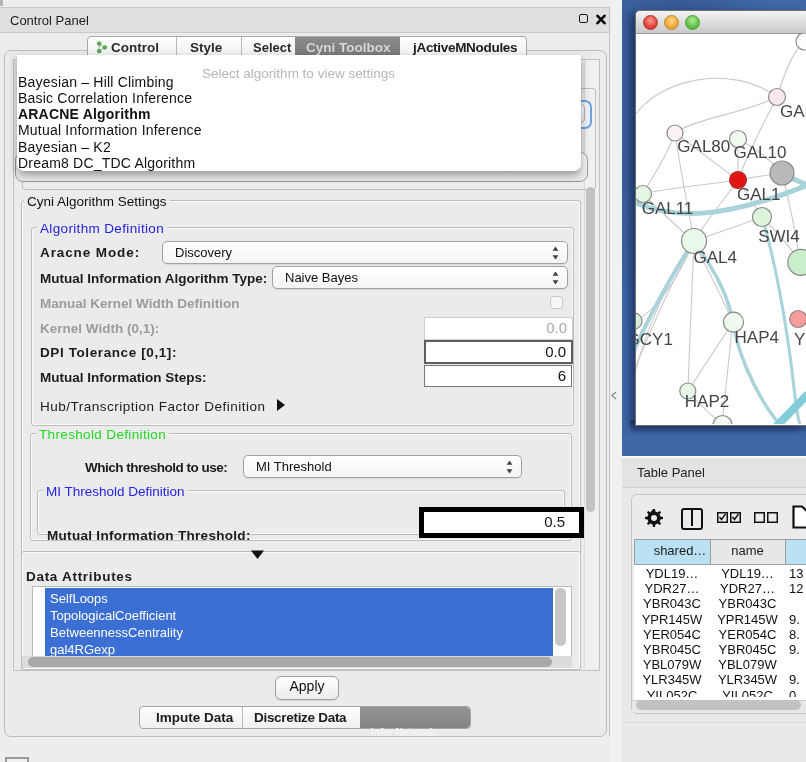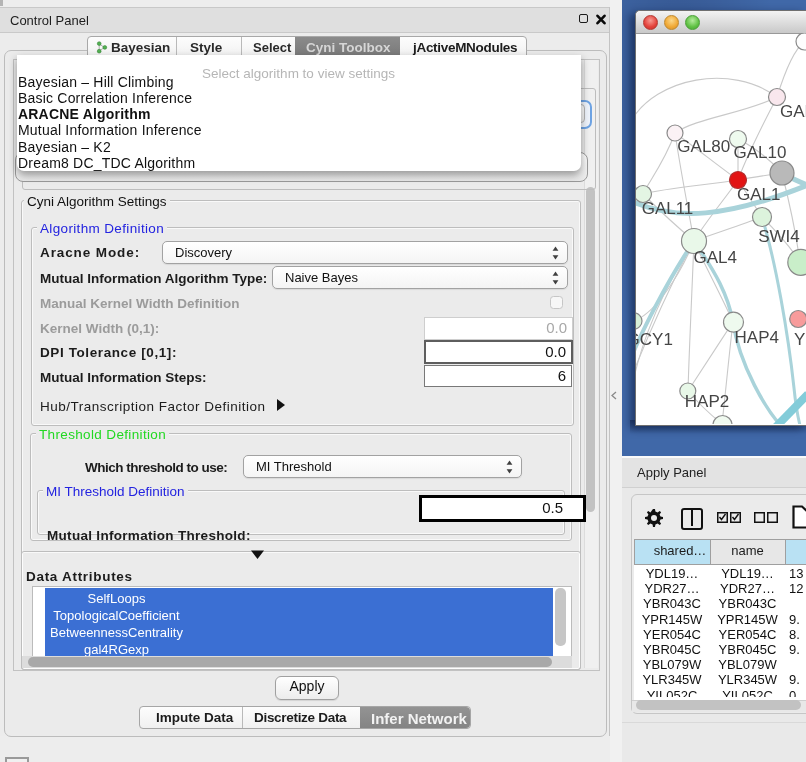"Bayesian" div.abs { text: Bayesian -> Control }
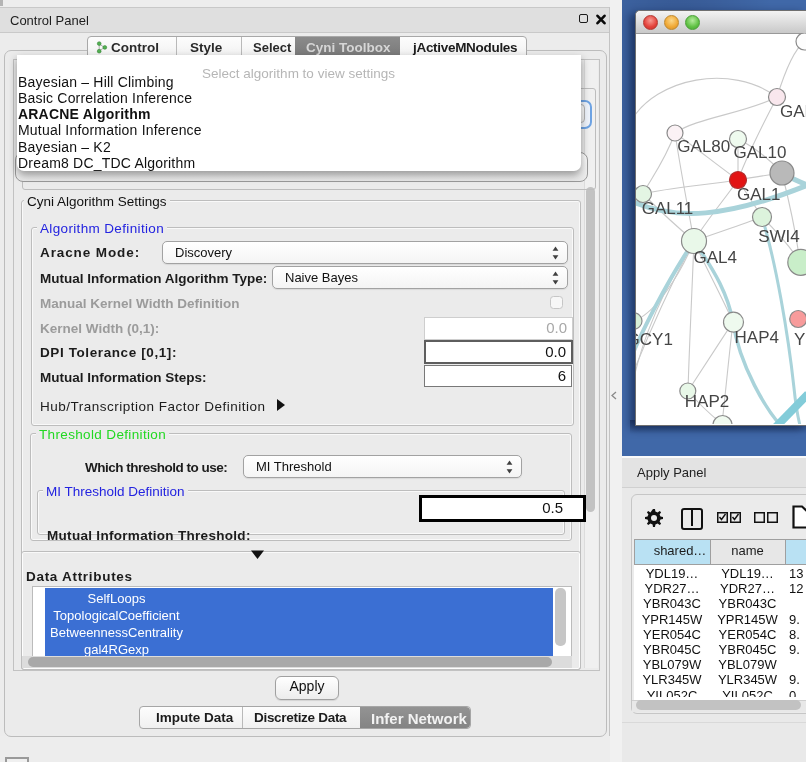"Apply Panel" div.abs { text: Apply -> Table }
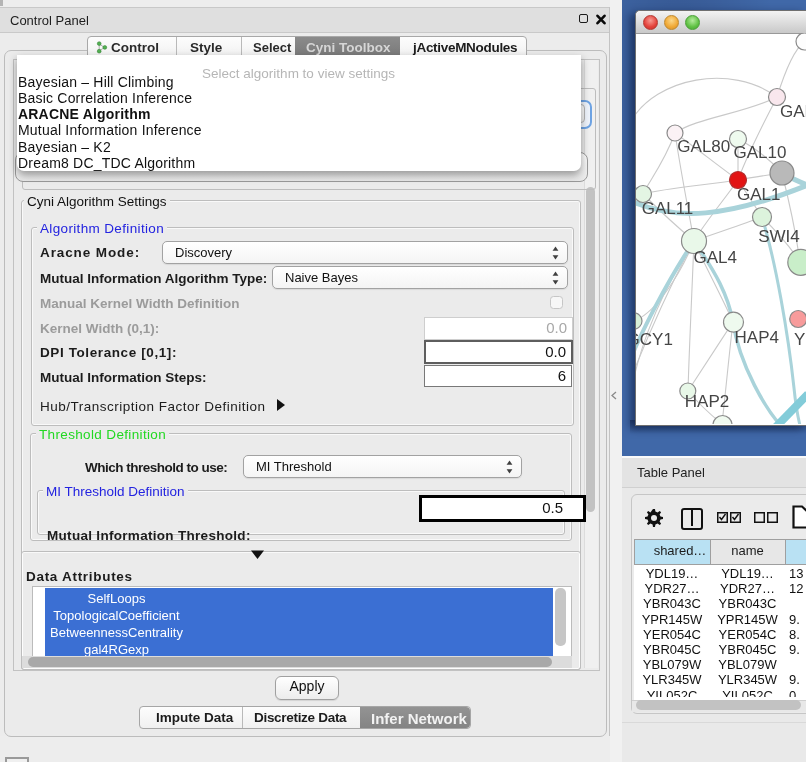"0.5" div.fld { border: 3px solid #000000 -> 5px solid #000000; padding: 1px 20px 0 0 -> 1px 14px 0 0; top: 495px -> 507px }
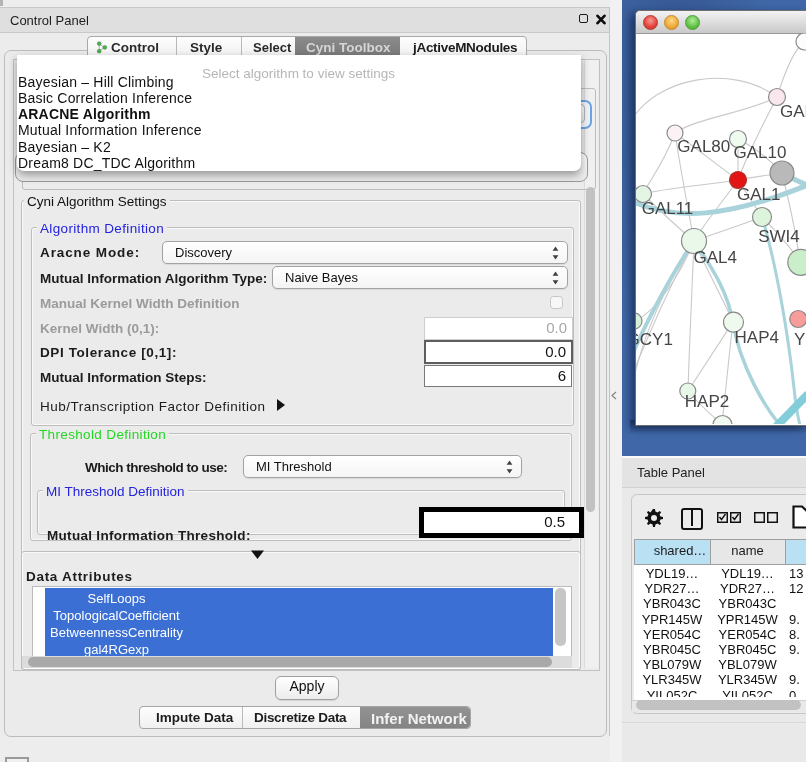"SelfLoops" div.abs { text-align: center -> none }
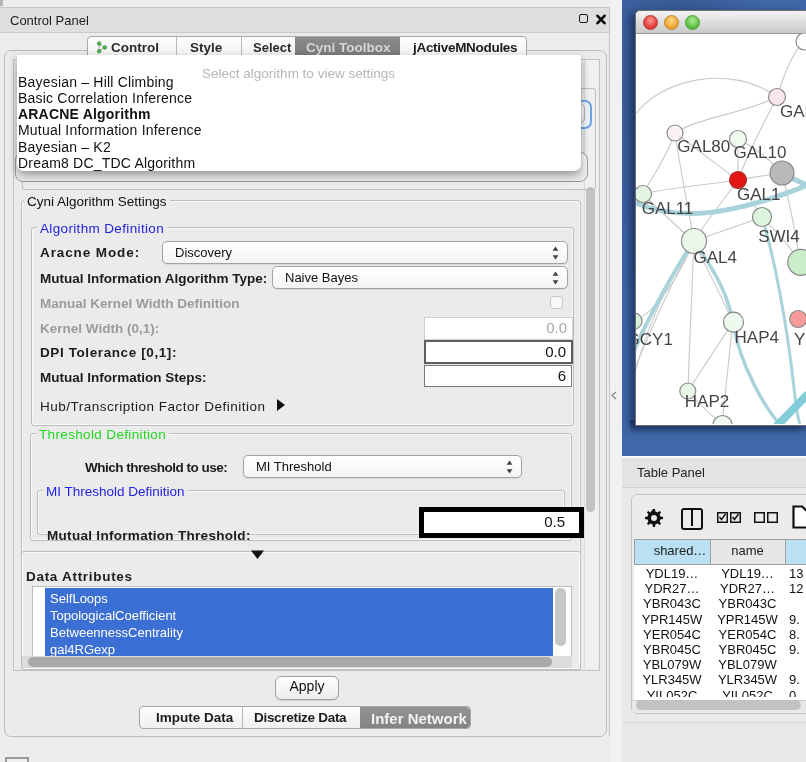"Infer Network" div.abs { font-size: 15px -> 10px; top: 3px -> 20px }
